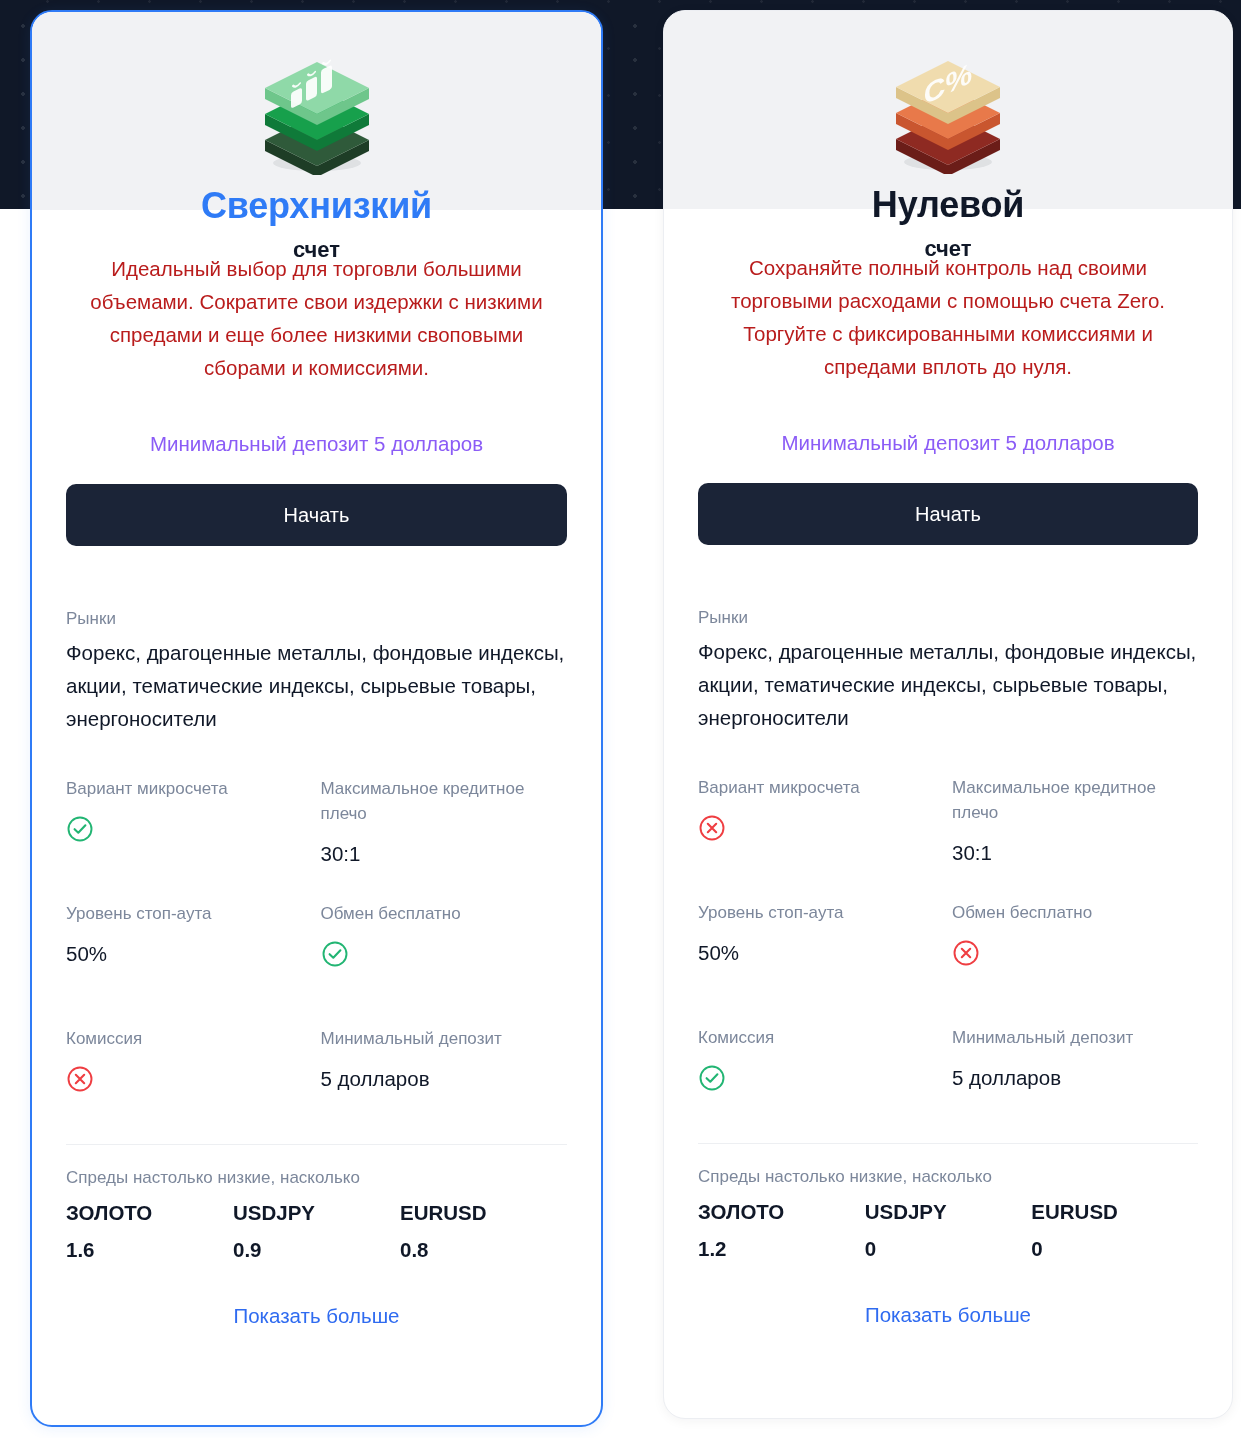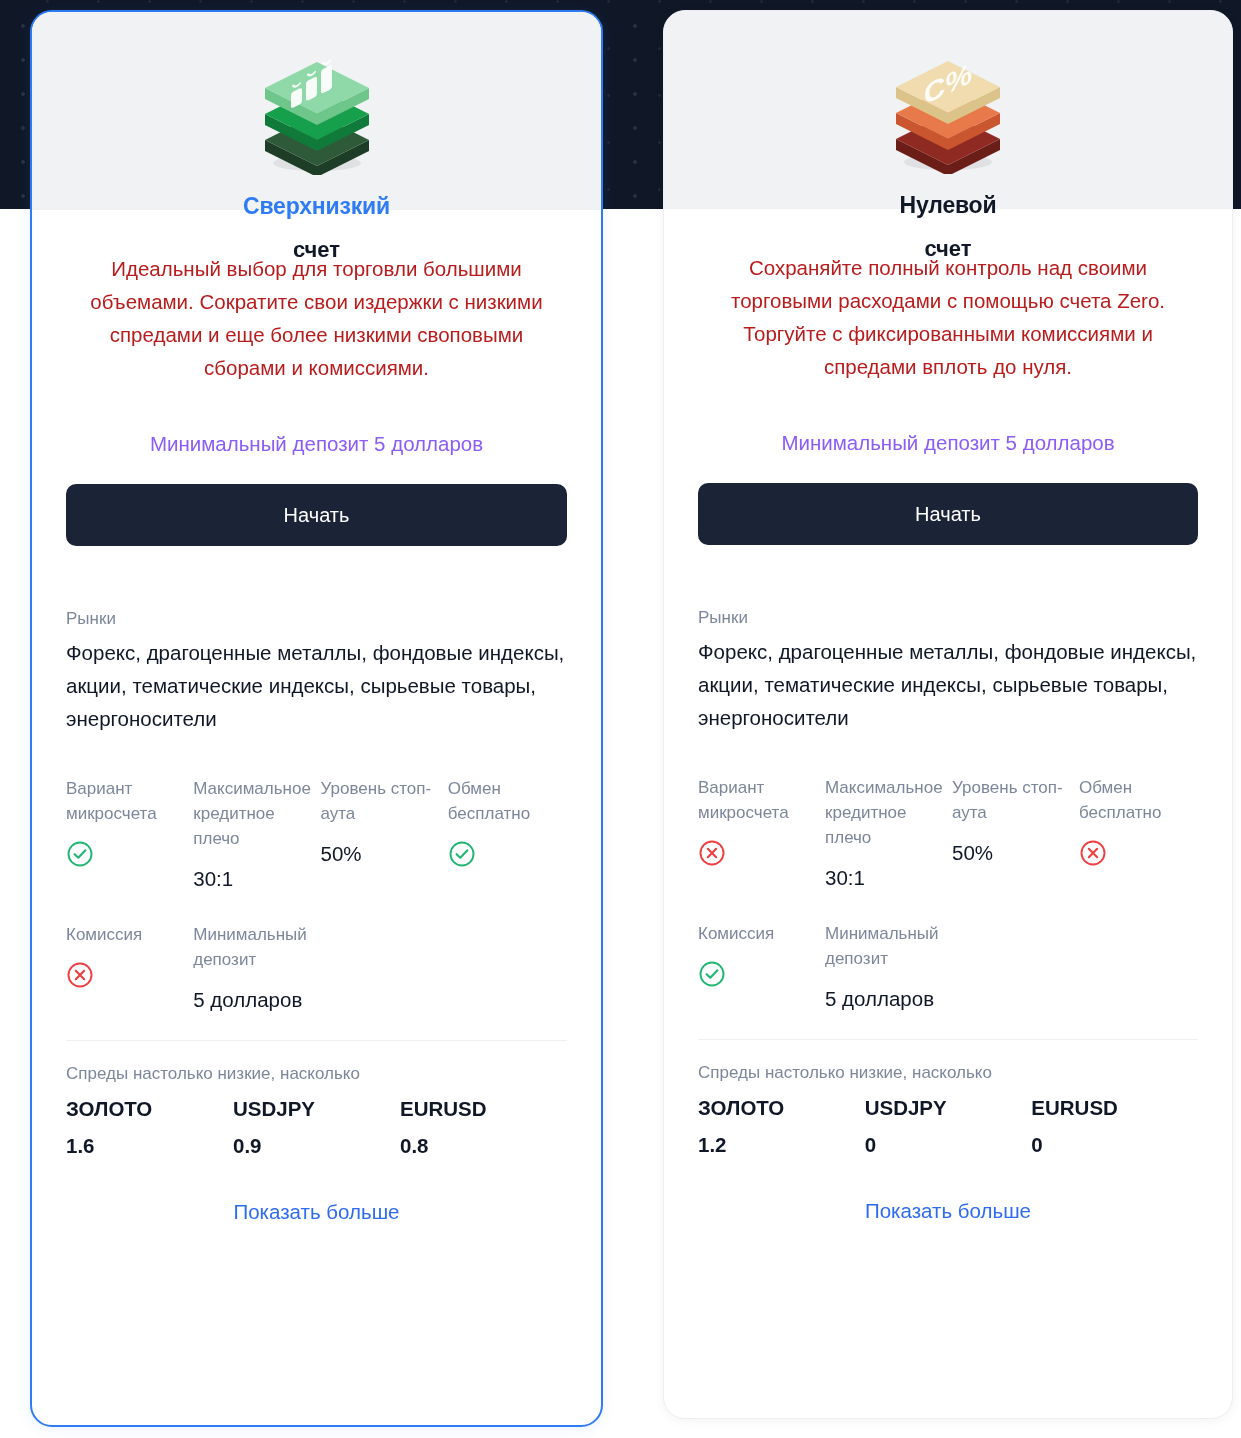"Сверхнизкий" .acct-title { font-size: 23px -> 36px }
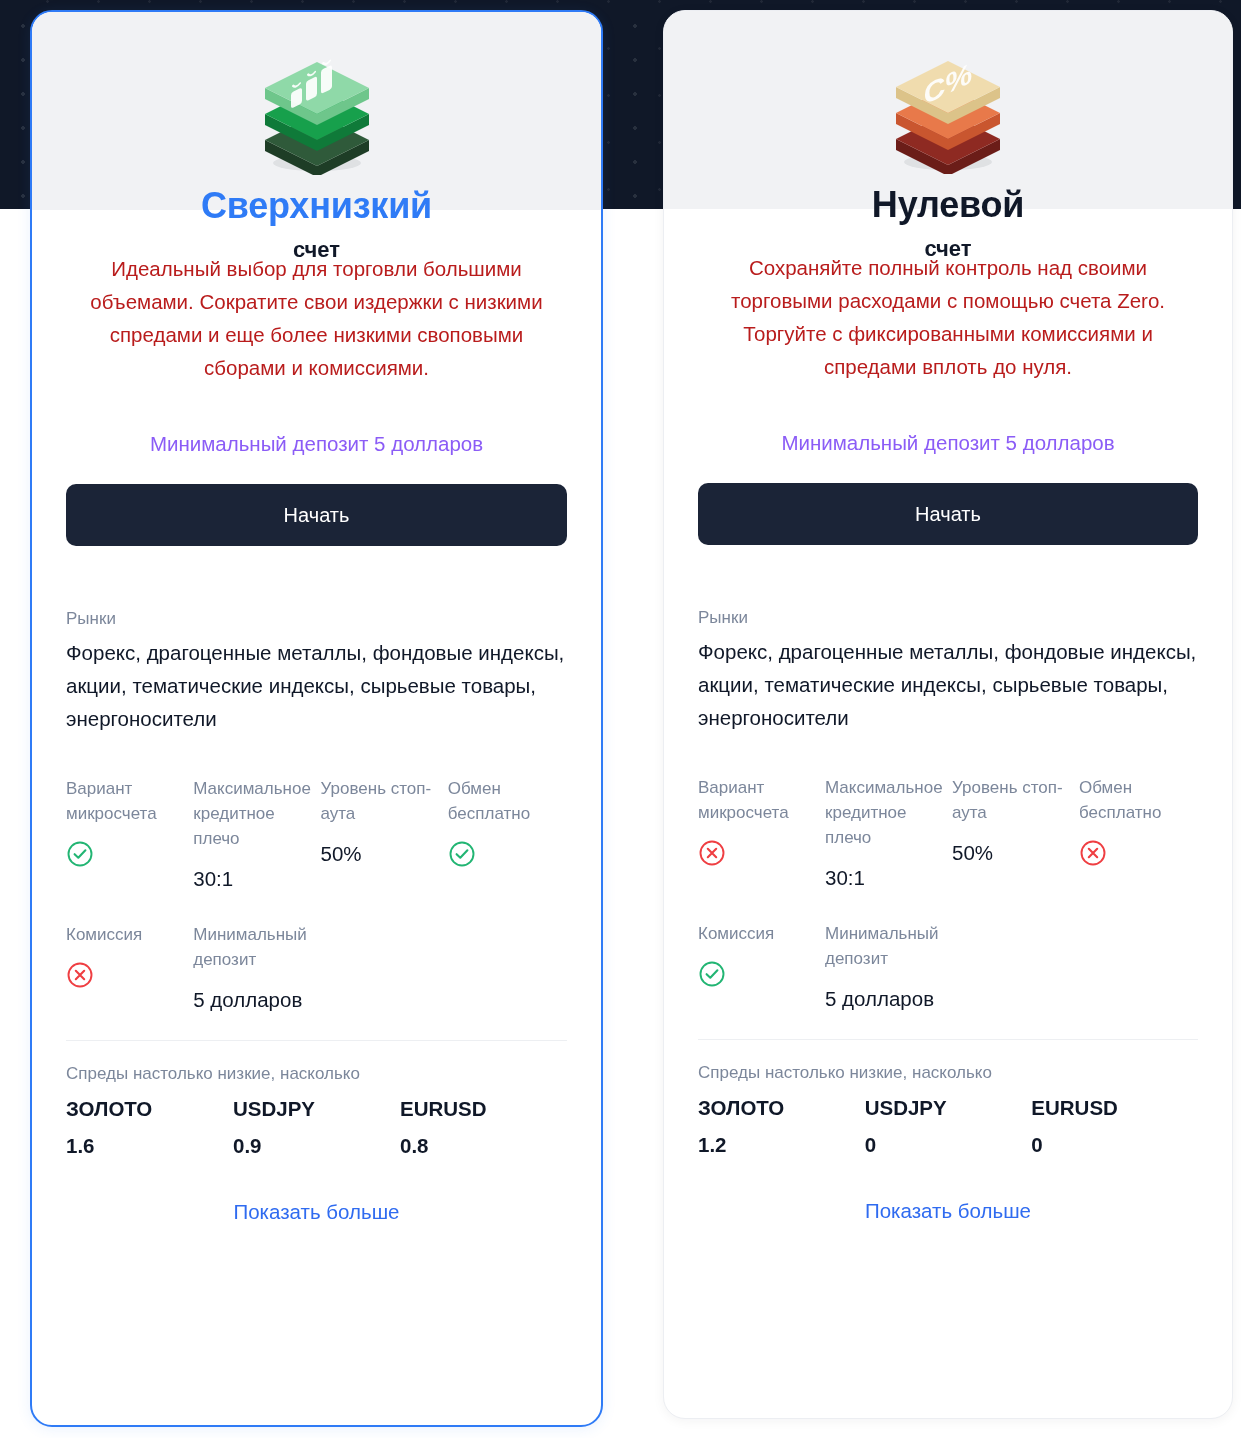"Вариант микросчета" .attr-grid { grid-template-columns: 1fr 1fr 1fr 1fr -> 1fr 1fr }
